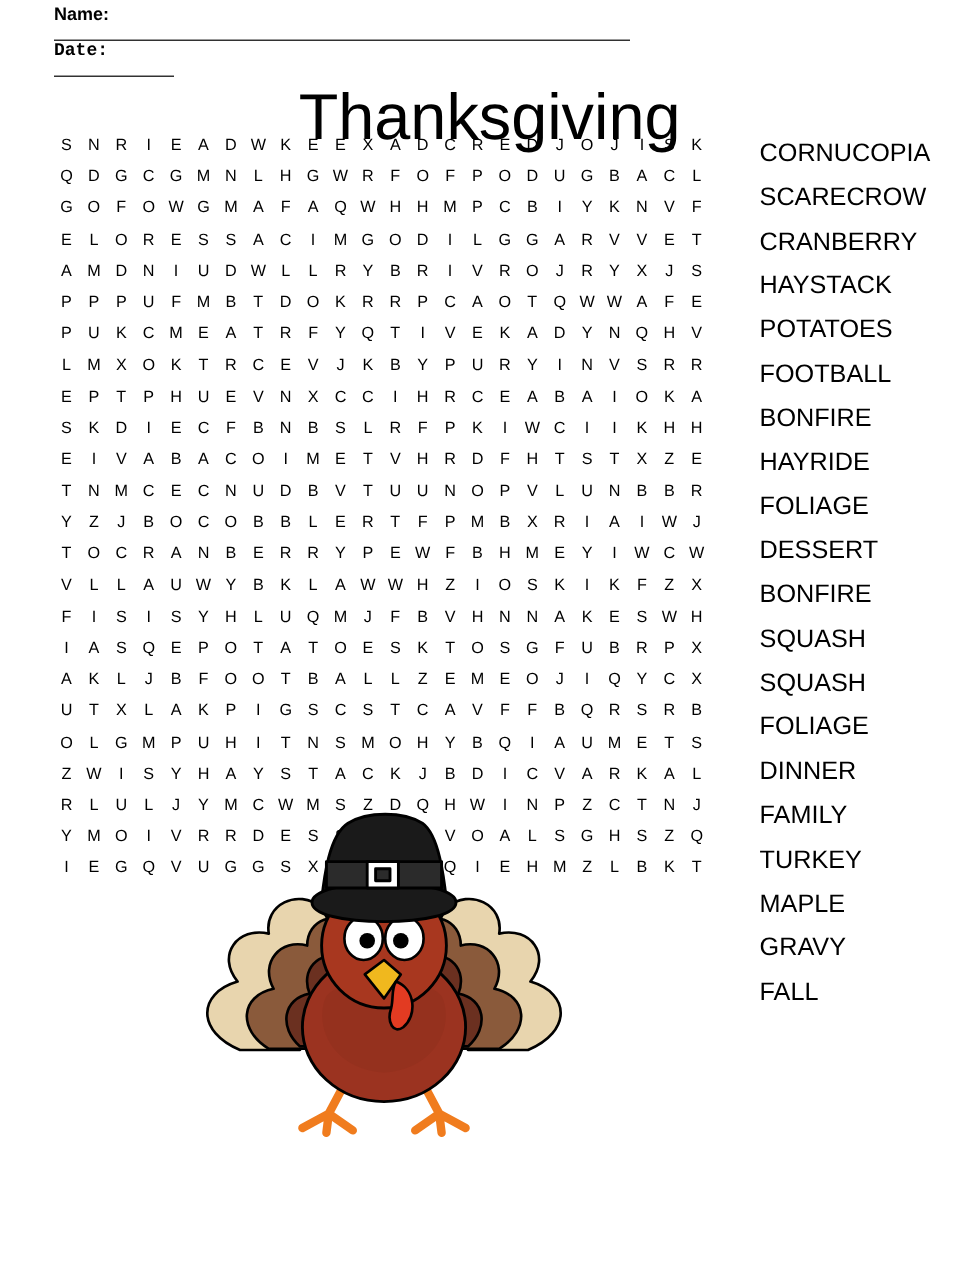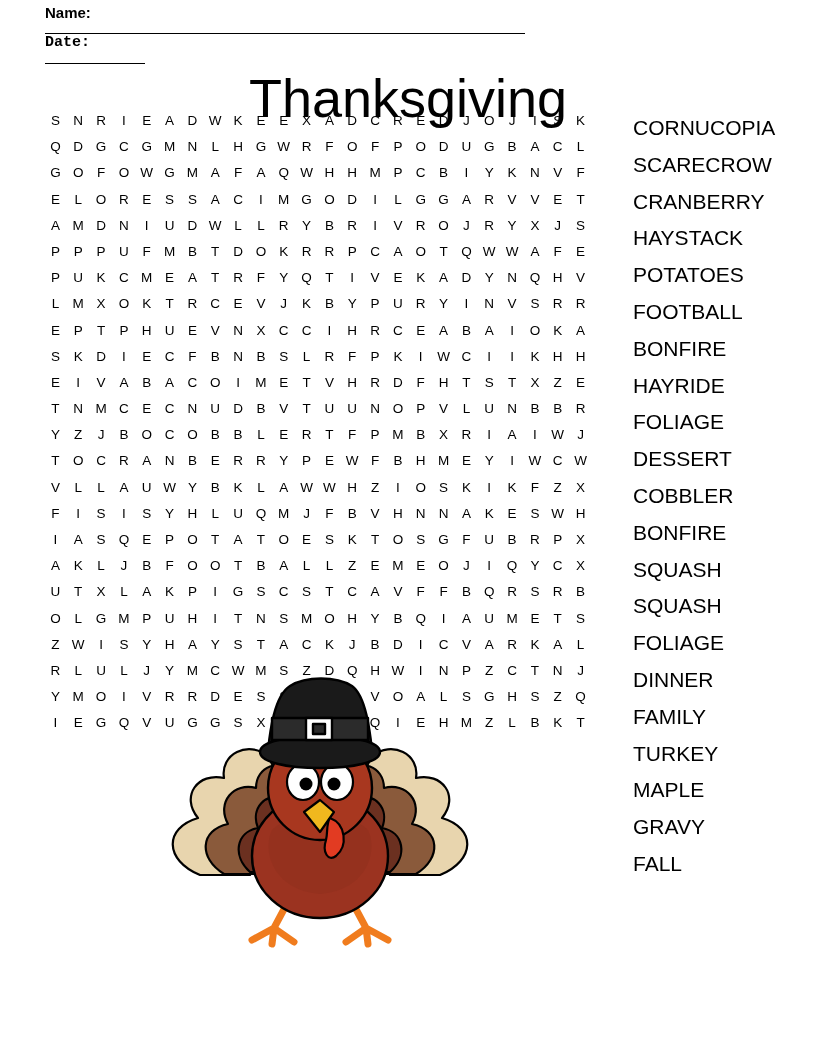"COBBLER" div.word { html: <div>COBBLER</div> -> none }
